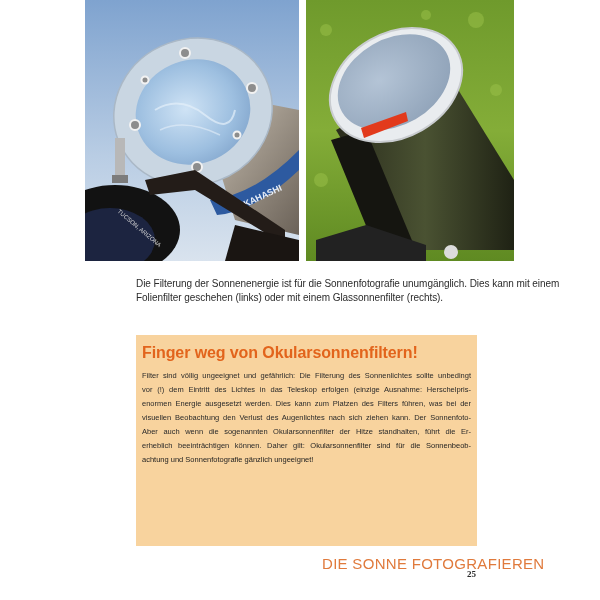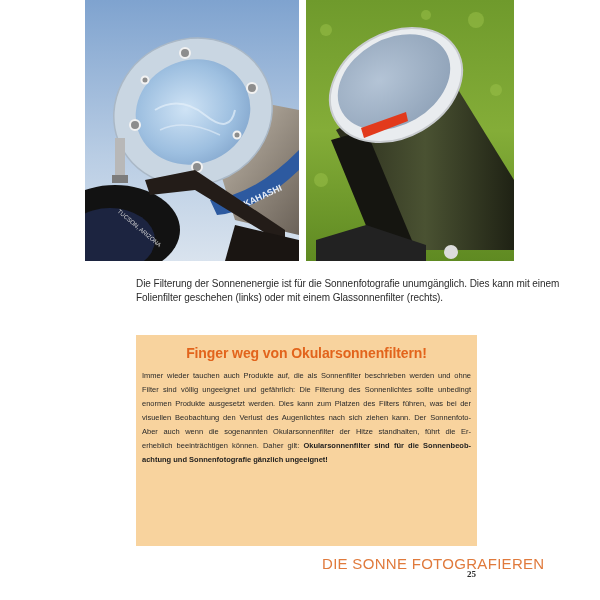"Finger weg von Okularsonnenfiltern!" .infobox h2 { font-size: 14px -> 16px; text-align: center -> none }
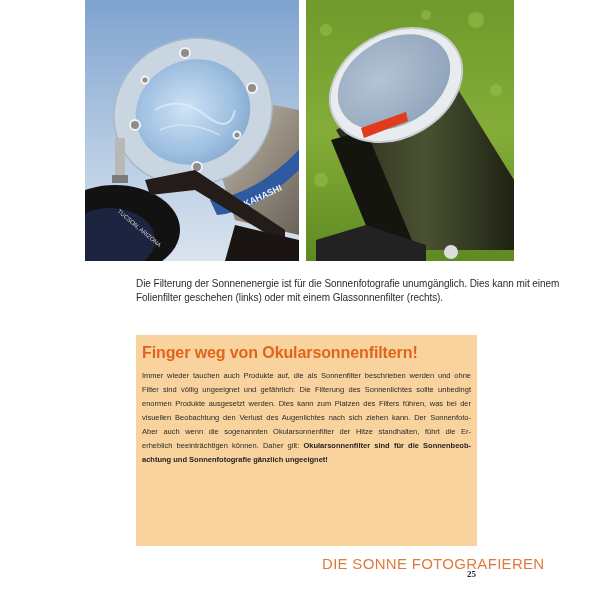"Immer wieder tauchen auch Produkte" span.line { html: <span>Immer wieder tauchen auch Produkte auf, die als Sonnenfilter beschrieben werden und ohne</span> -> none }
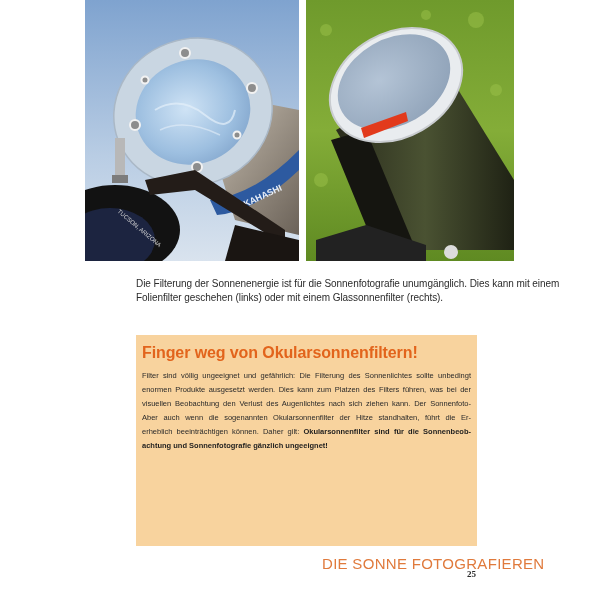"vor (!) dem Eintritt des" span.line { html: none -> <span>vor (!) dem Eintritt des Lichtes in das Teleskop erfolgen (einzige Ausnahme: Herschelpris-</span> }
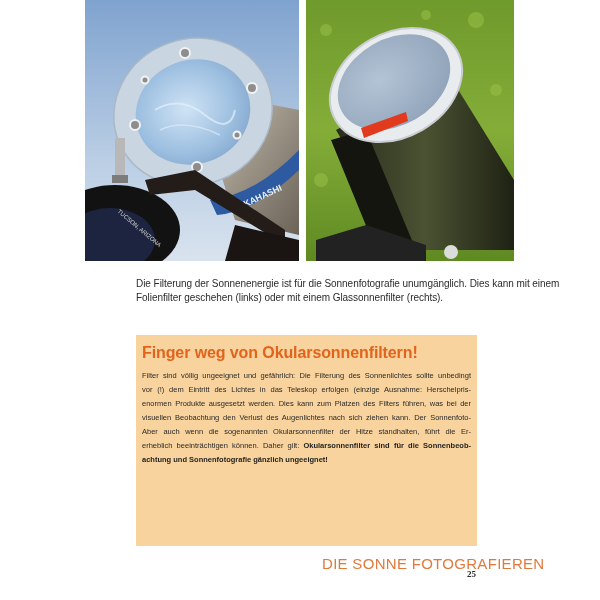"enormen Produkte ausgesetzt werden. Dies" span.line { text: Produkte -> Energie }
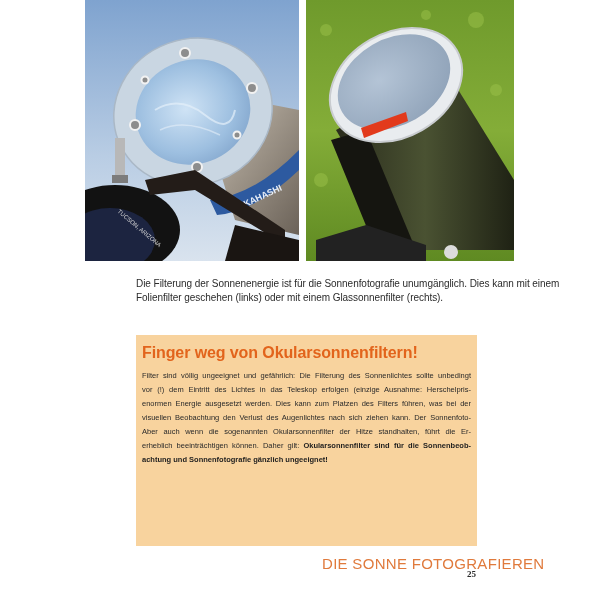"Okularsonnenfilter sind für die" .infobox b { font-weight: bold -> normal }
